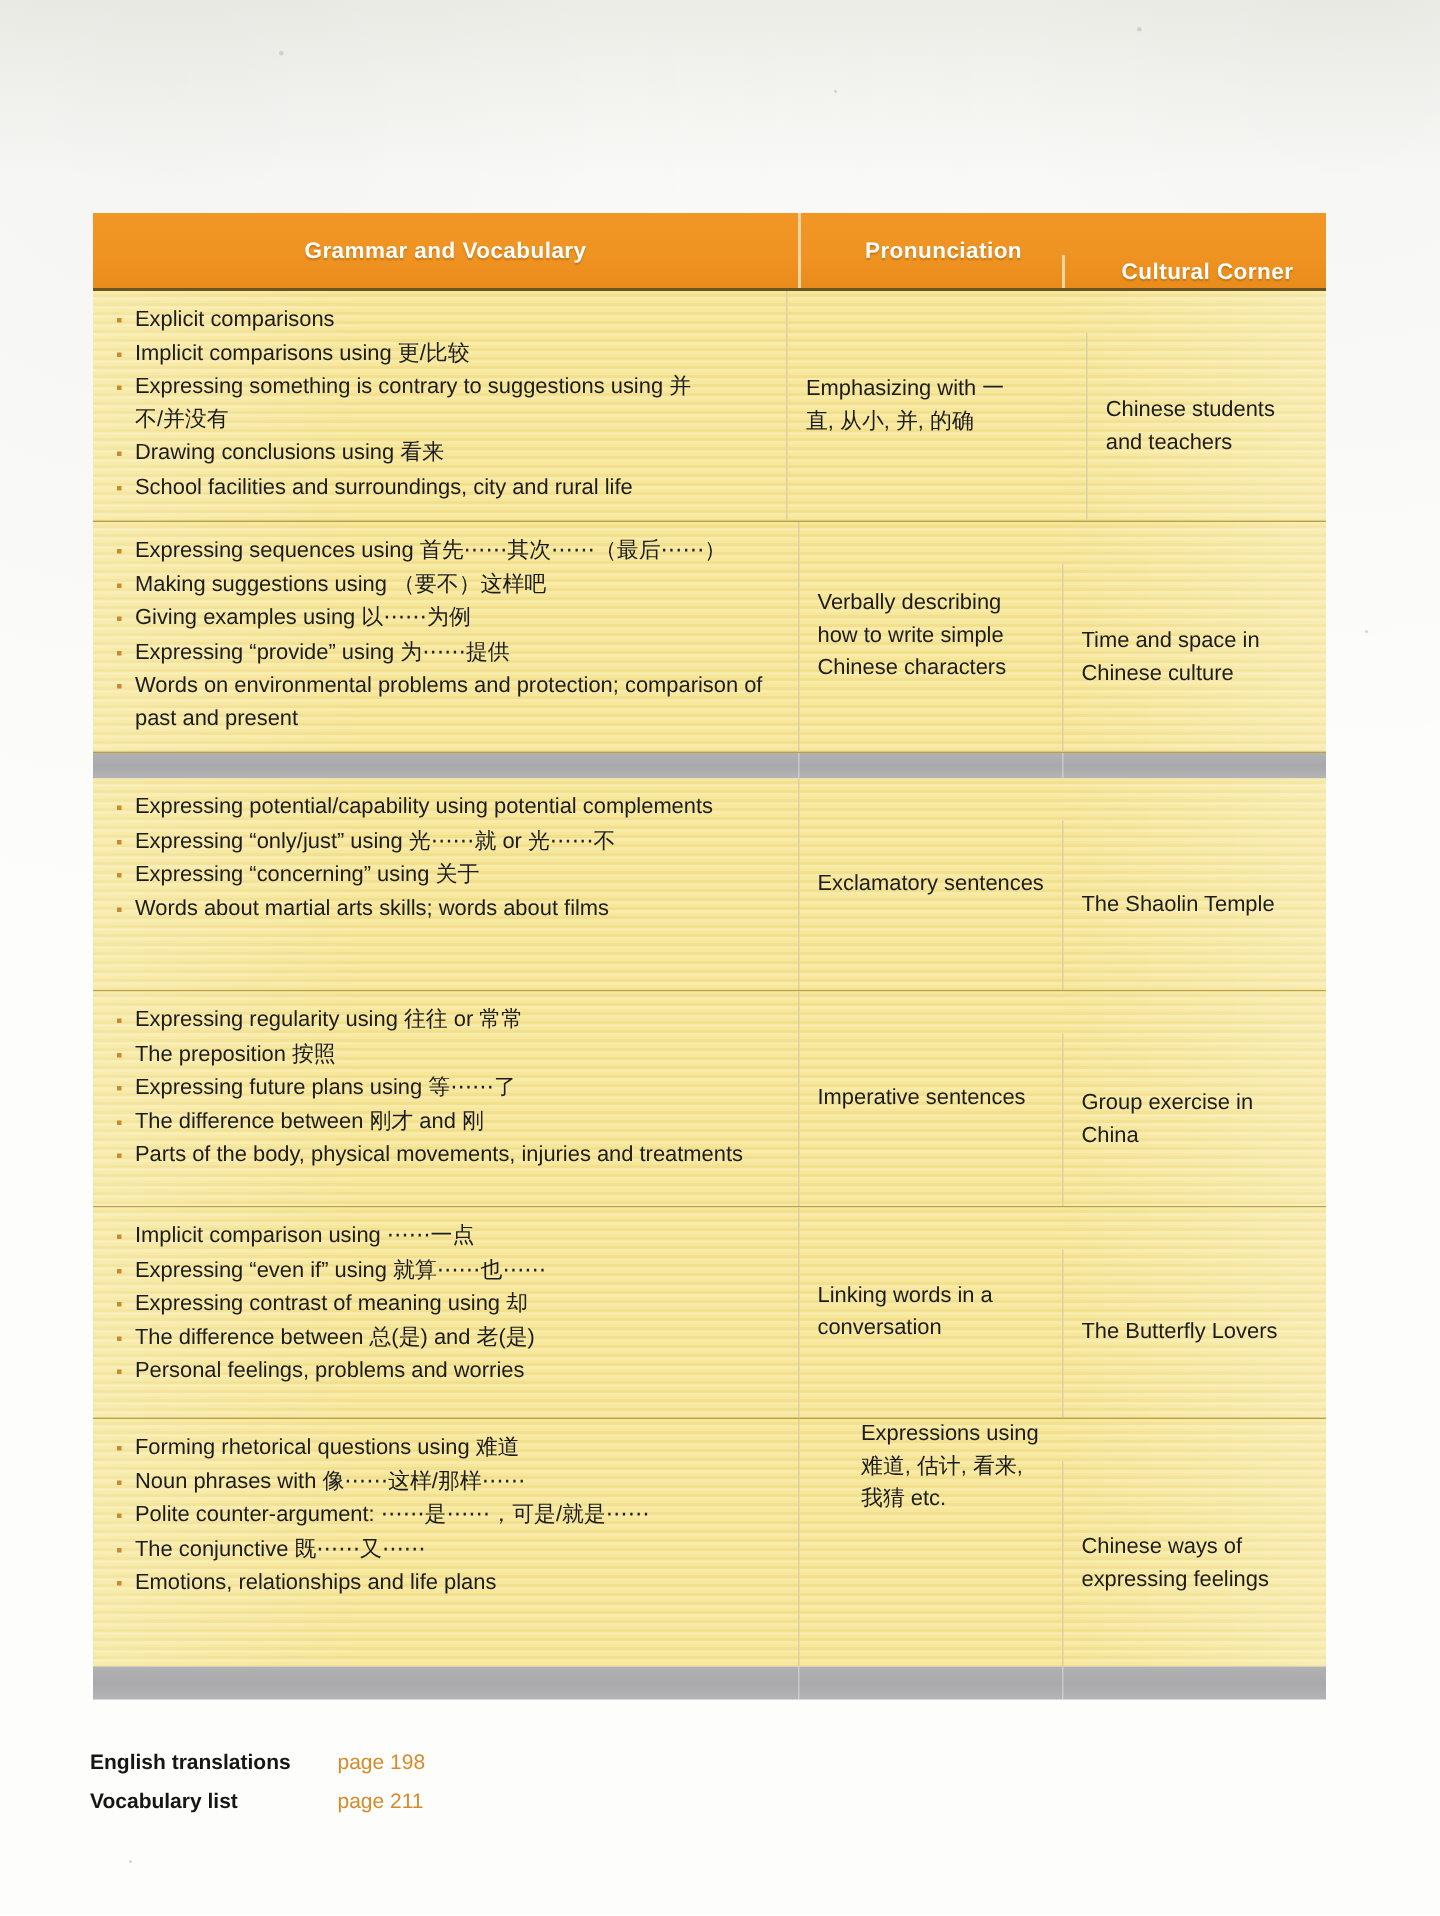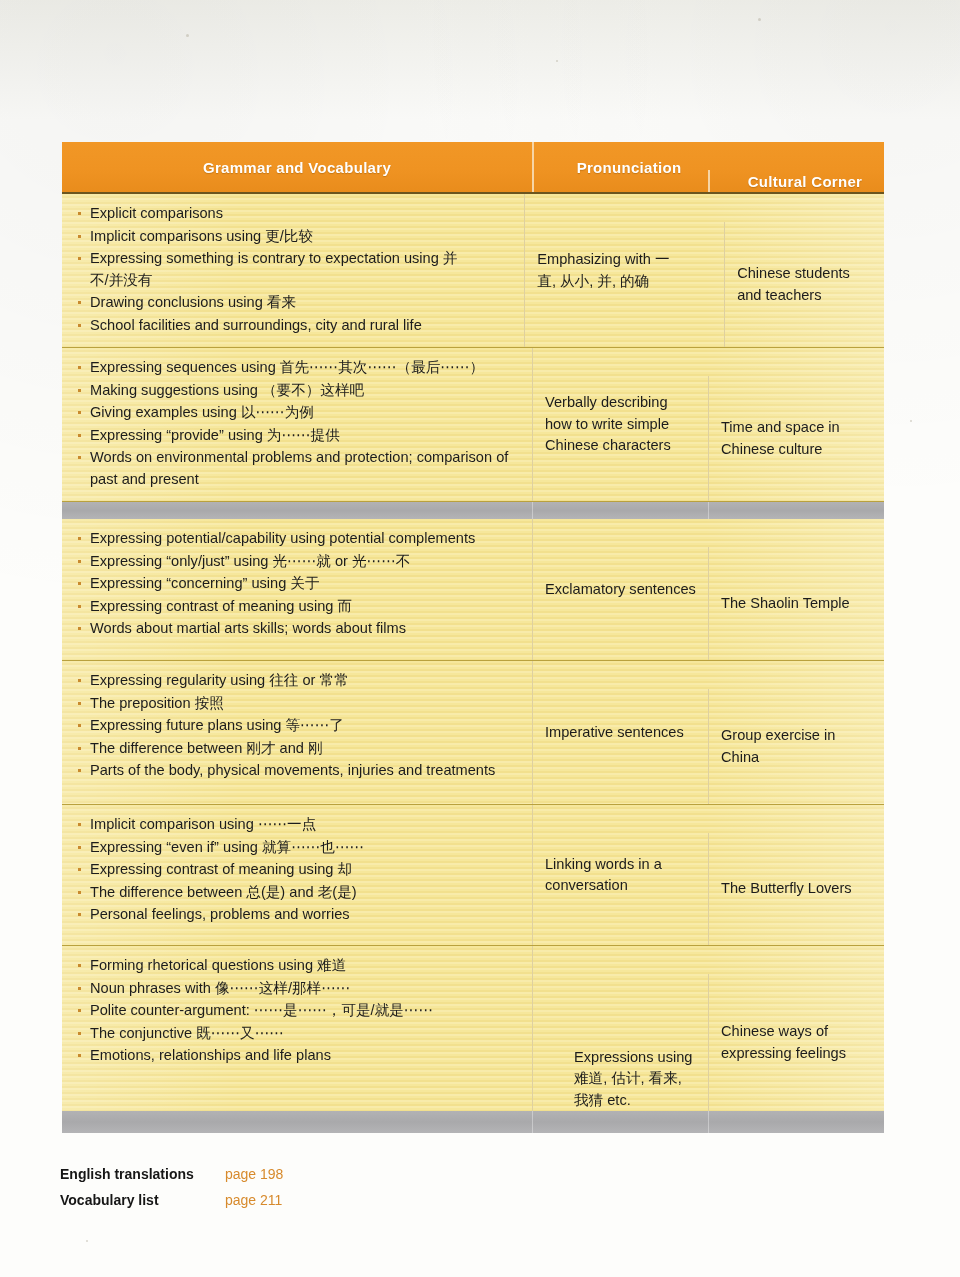"Expressing something is contrary to" li { text: expectation -> suggestions }
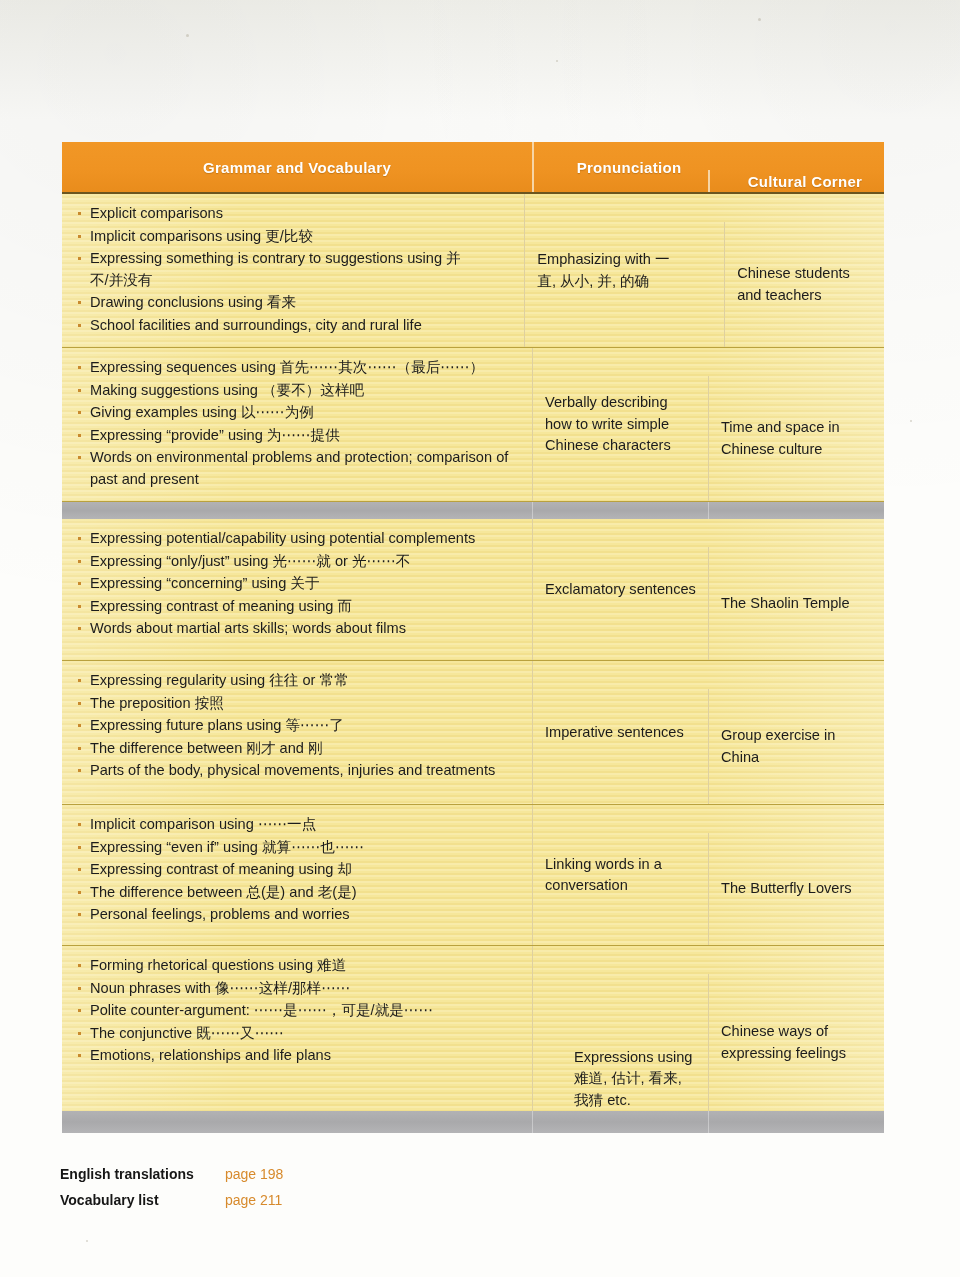"Expressing contrast of meaning using 而" li { html: <li>Expressing contrast of meaning using 而</li> -> none }
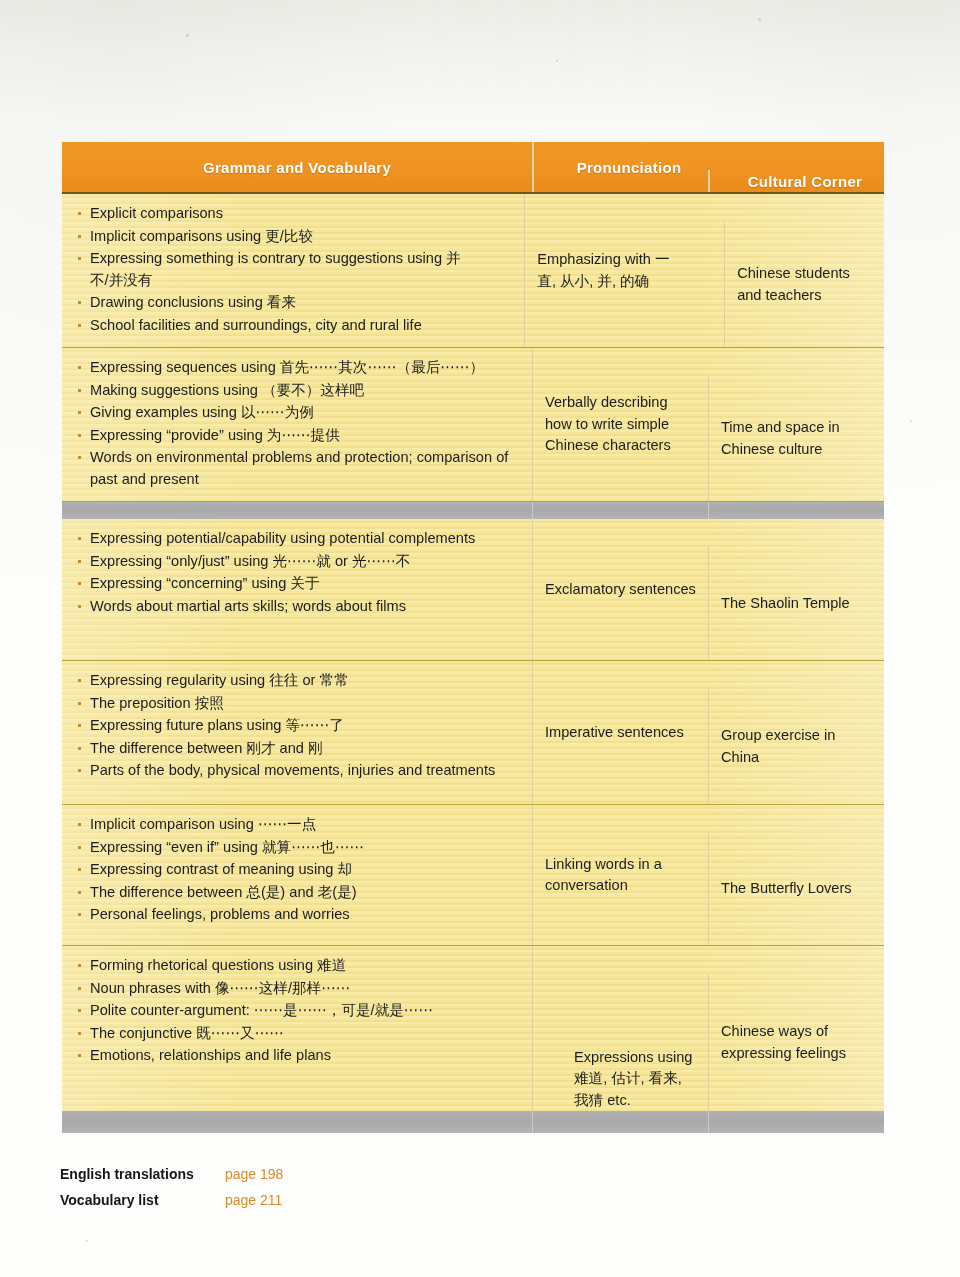"Expressions using 难道, 估计, 看来," div.cell { align-items: flex-end -> flex-start }
